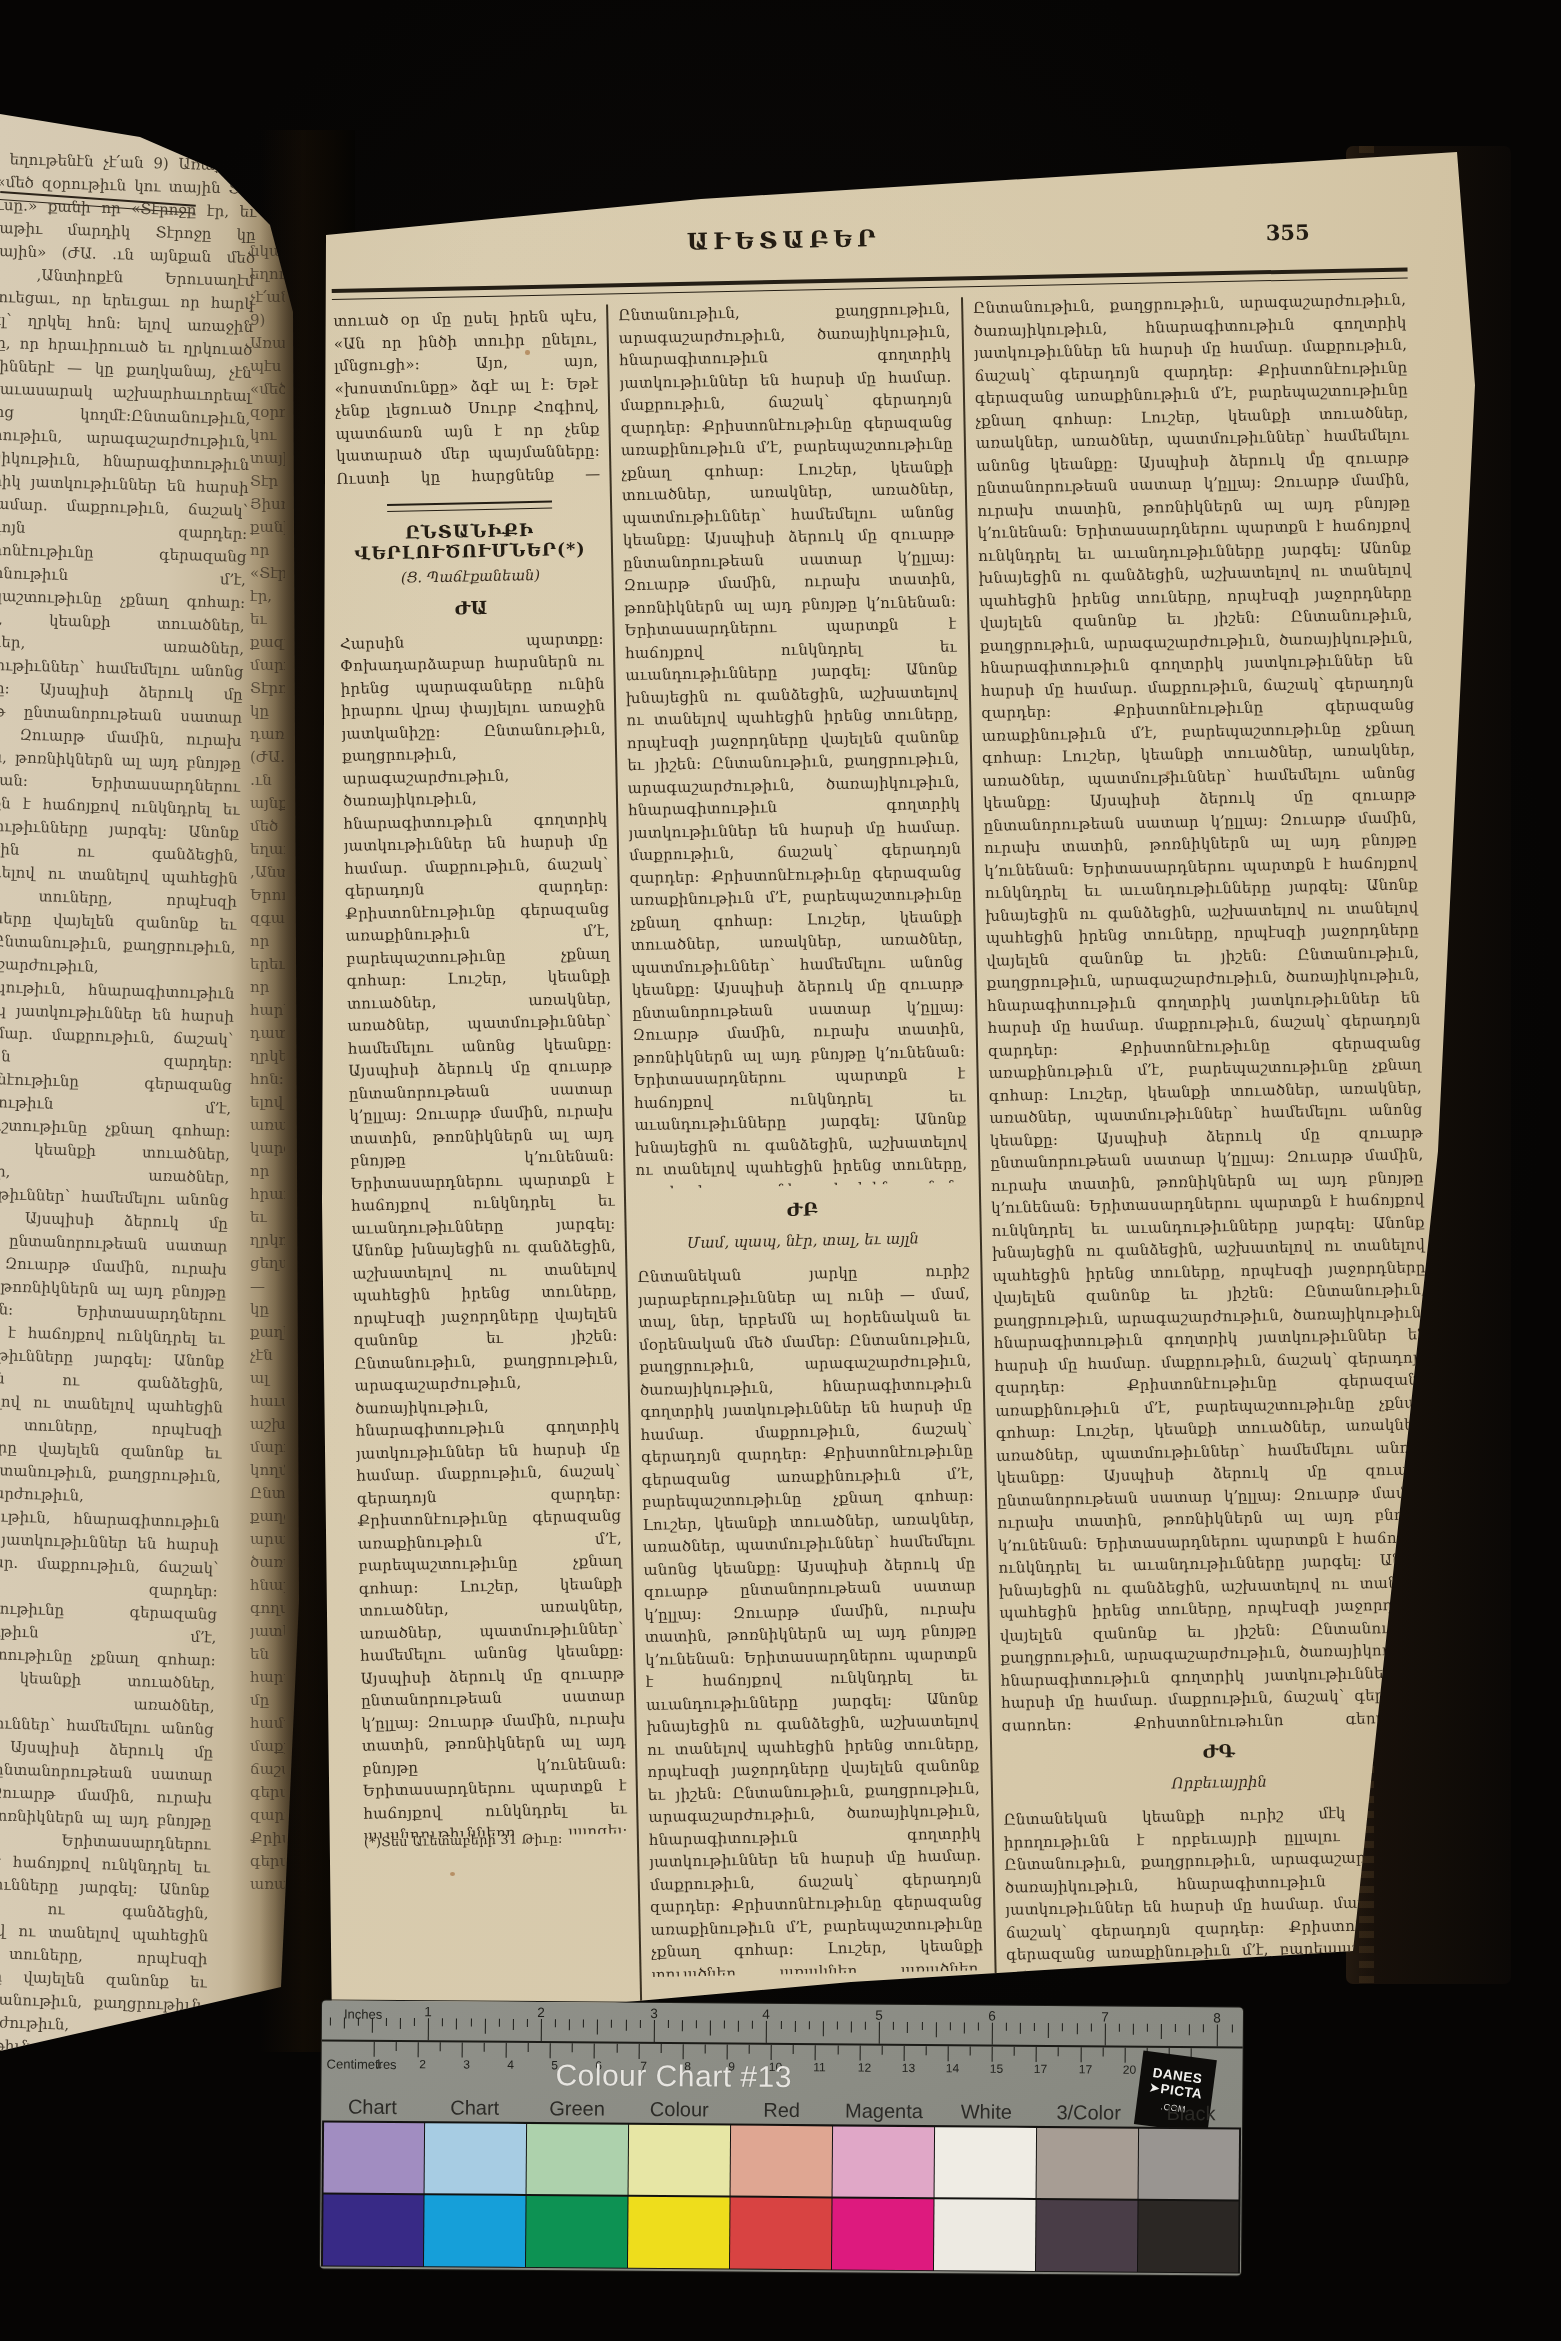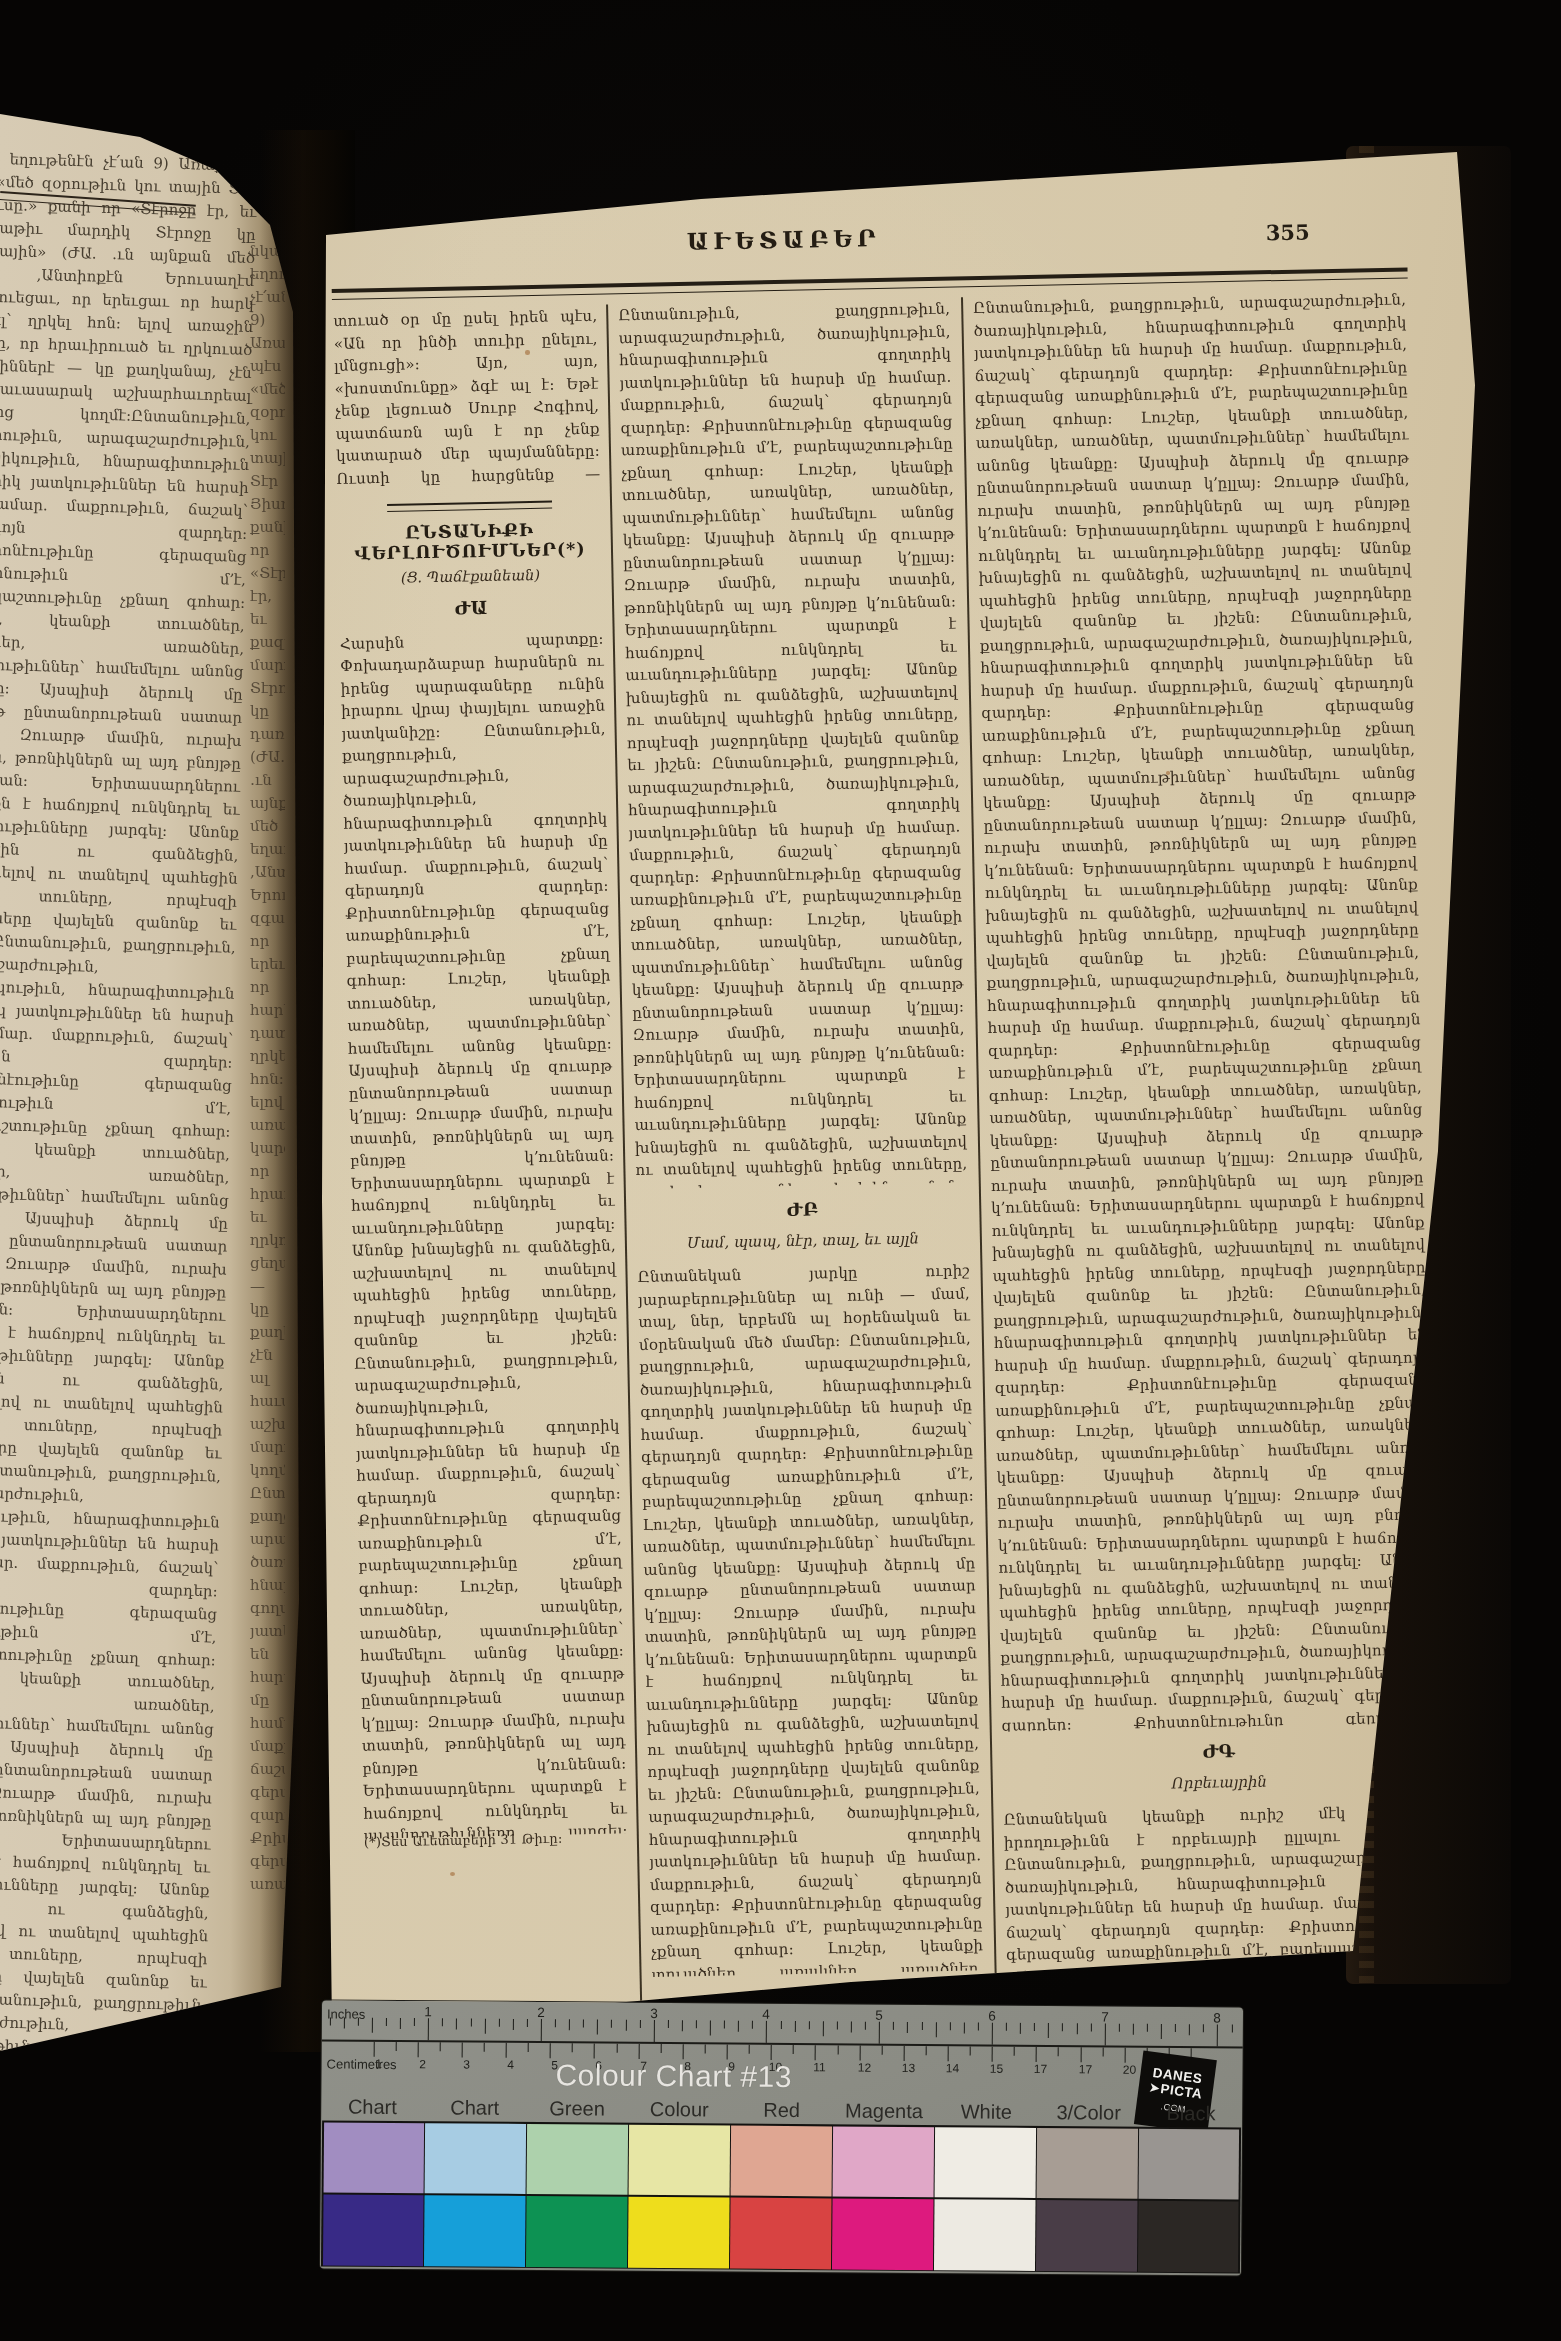"Inches" .inches-label { left: 5px -> 22px }
